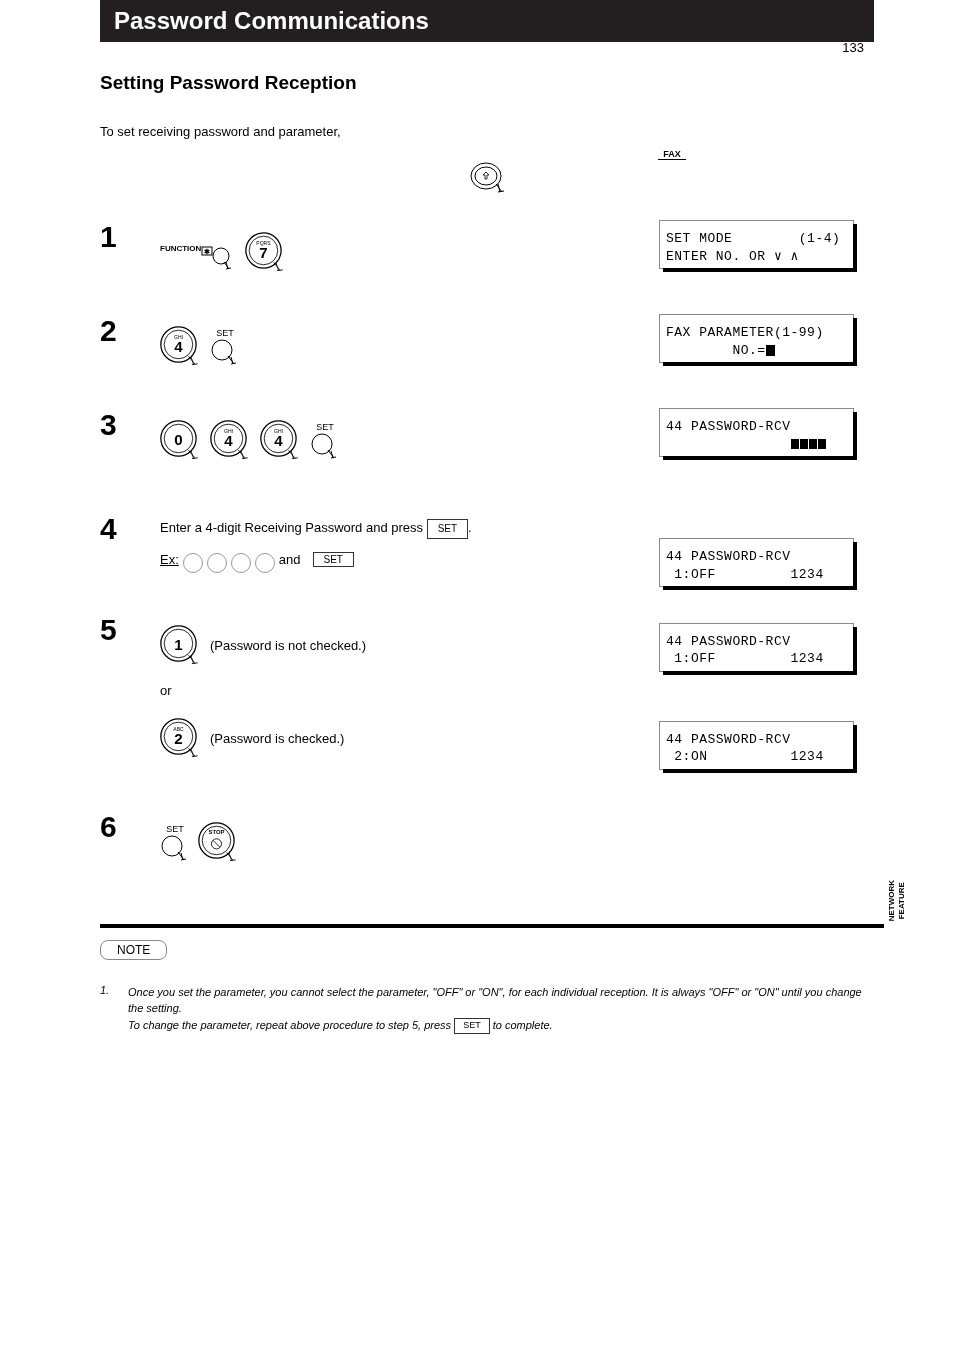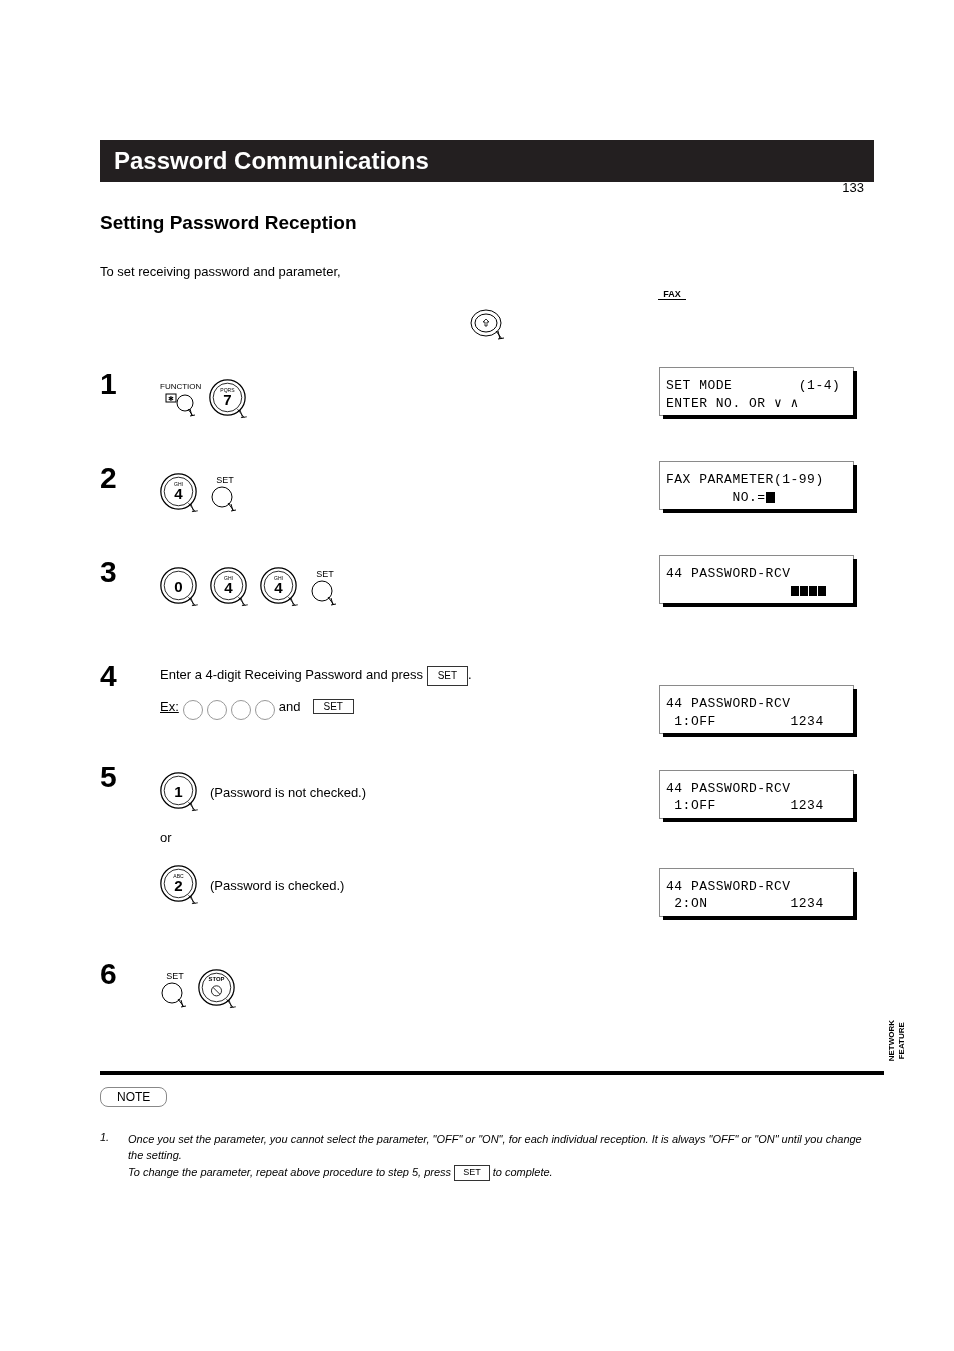"Password Communications" .title-bar { margin-top: 140px -> none }
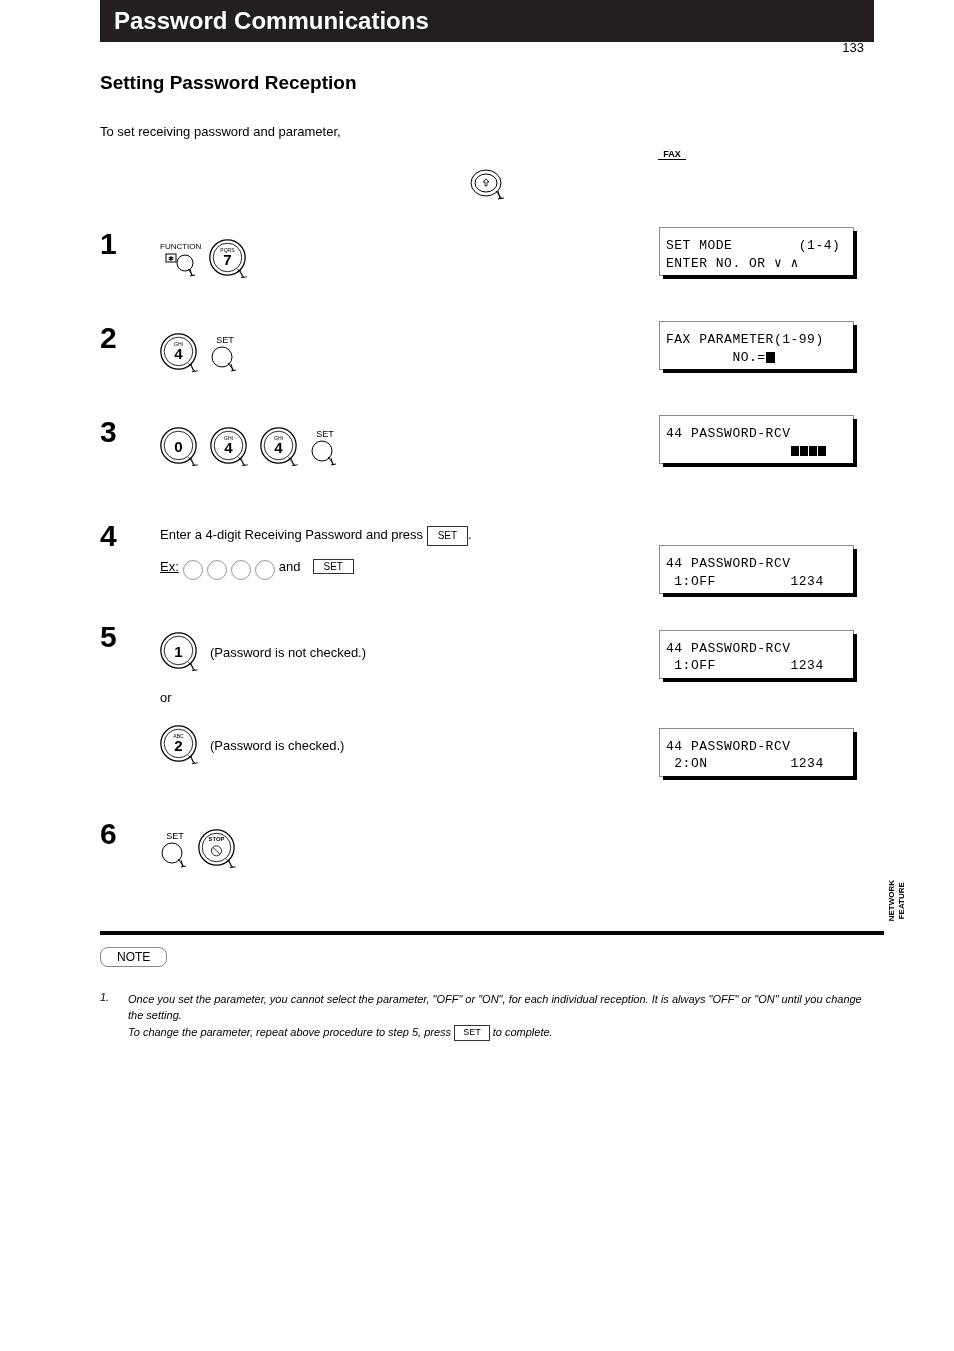"FAX" div { margin: 0 auto 9px -> 0 auto 2px }
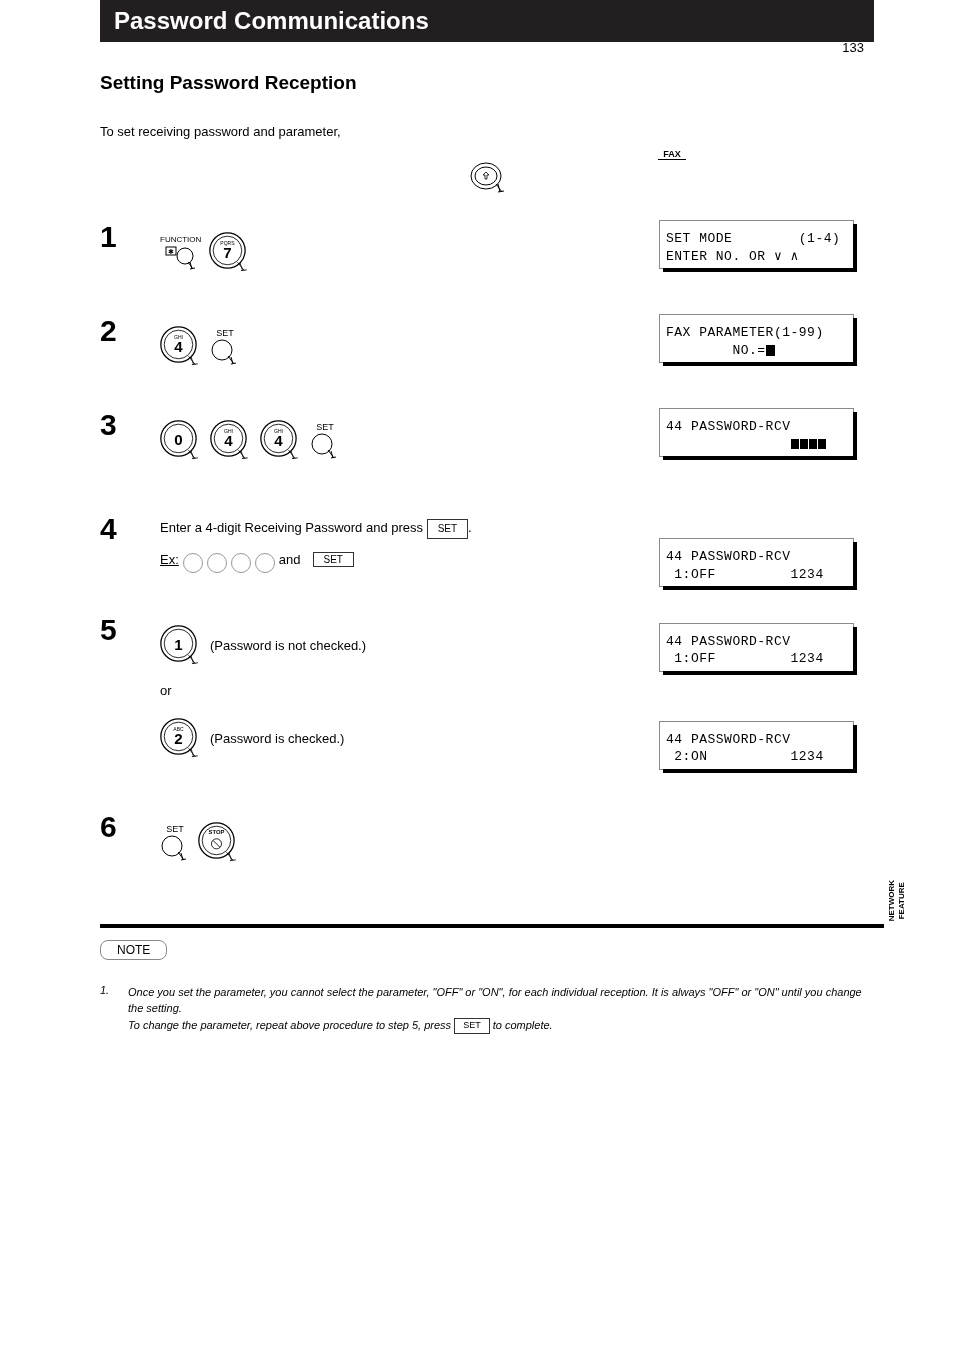"FUNCTION" .func-btn-wrap { align-items: flex-end -> flex-start; flex-direction: column -> none; font-weight: normal -> bold }
